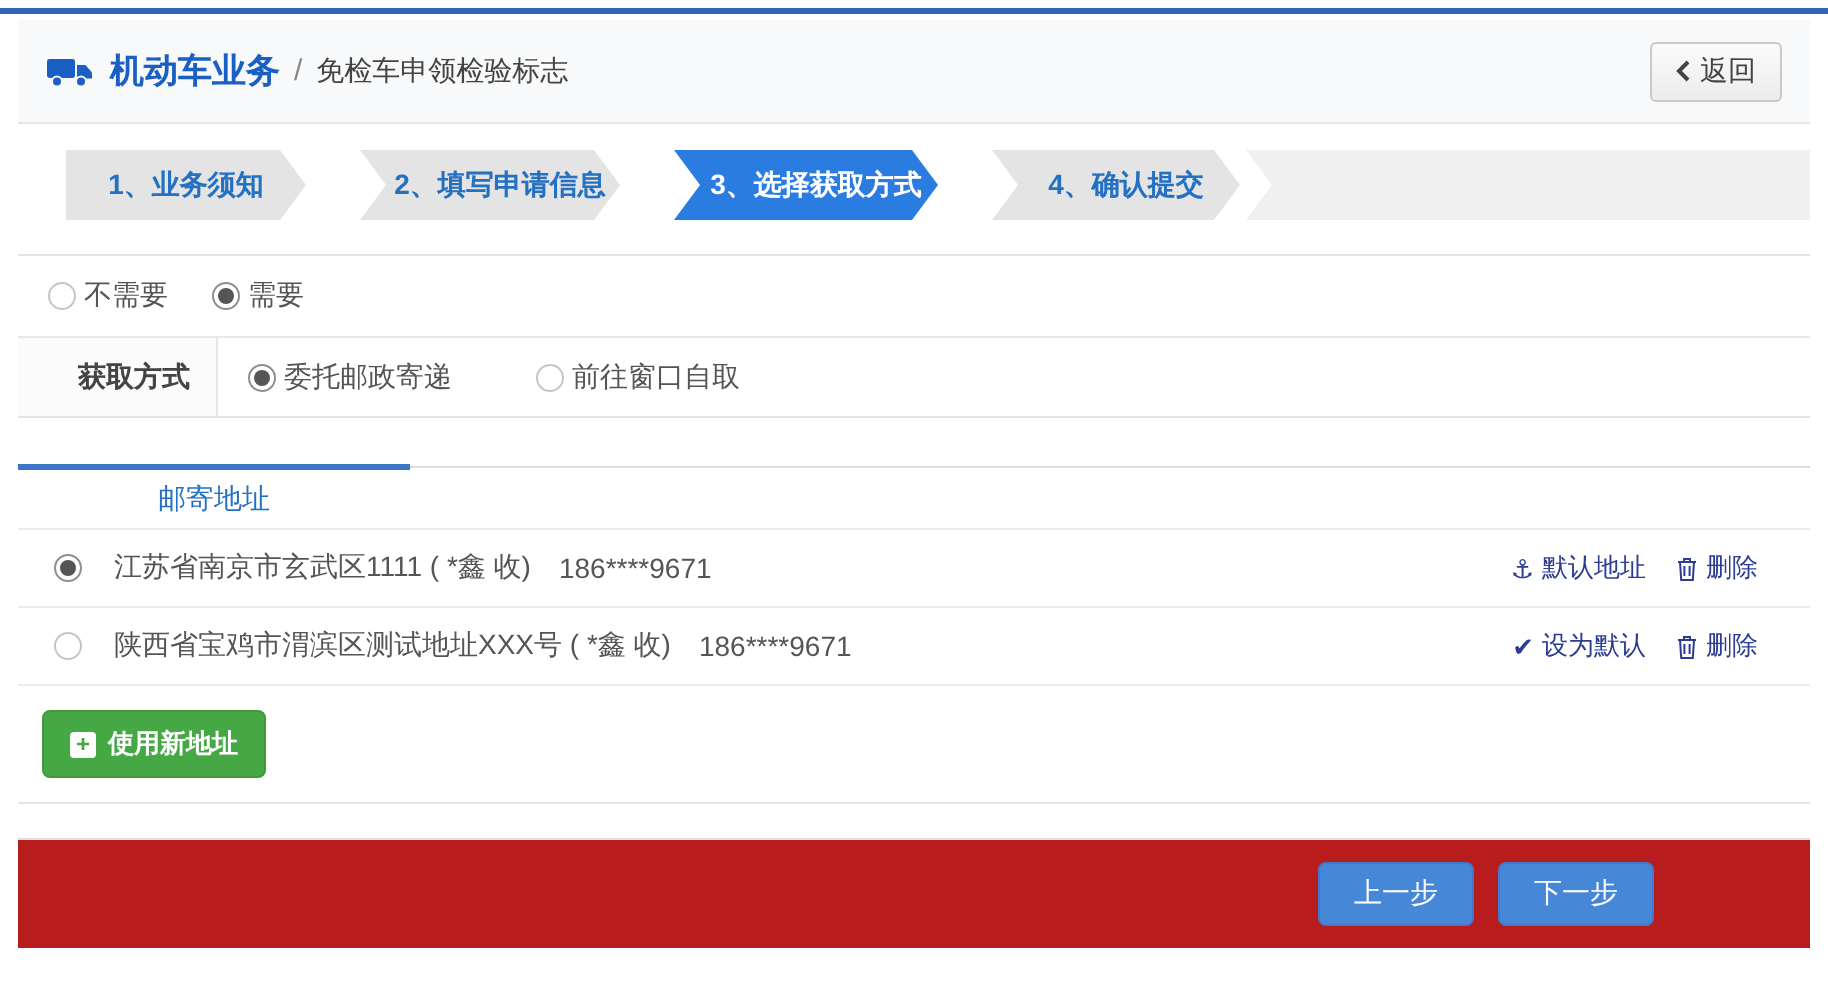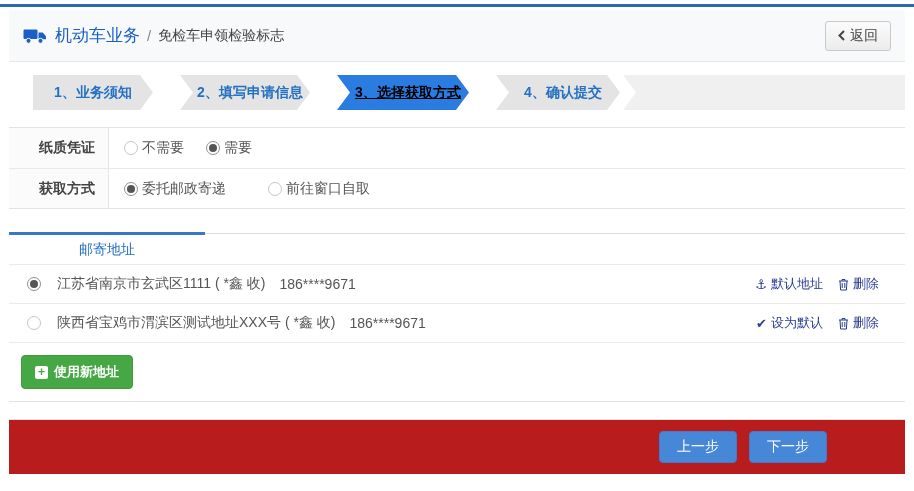"机动车业务" .title-main { font-weight: normal -> bold }
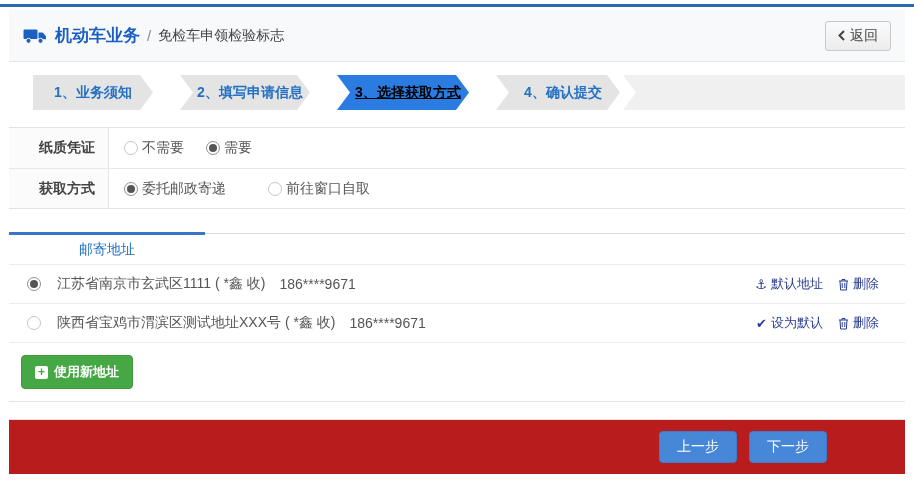"3、选择获取方式" .step.active { color: #000000 -> #ffffff; text-decoration: underline -> none }
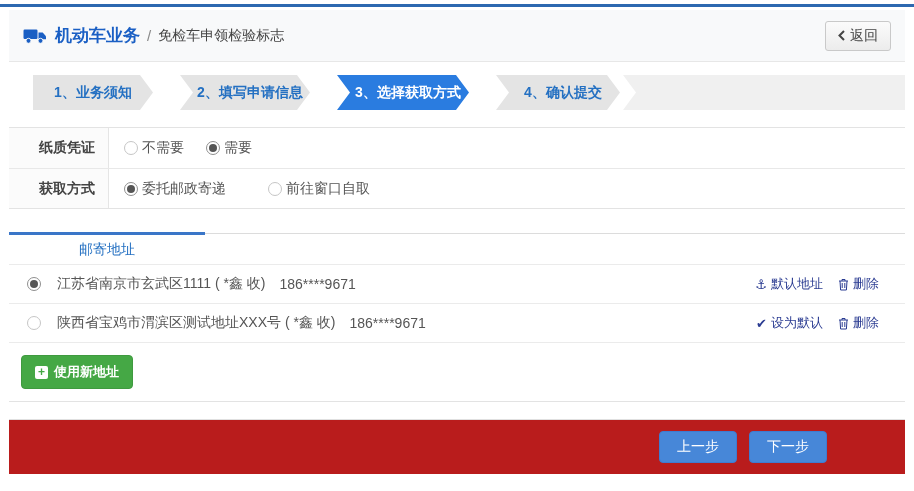"纸质凭证" div.form-label { html: <div>纸质凭证</div> -> none }
